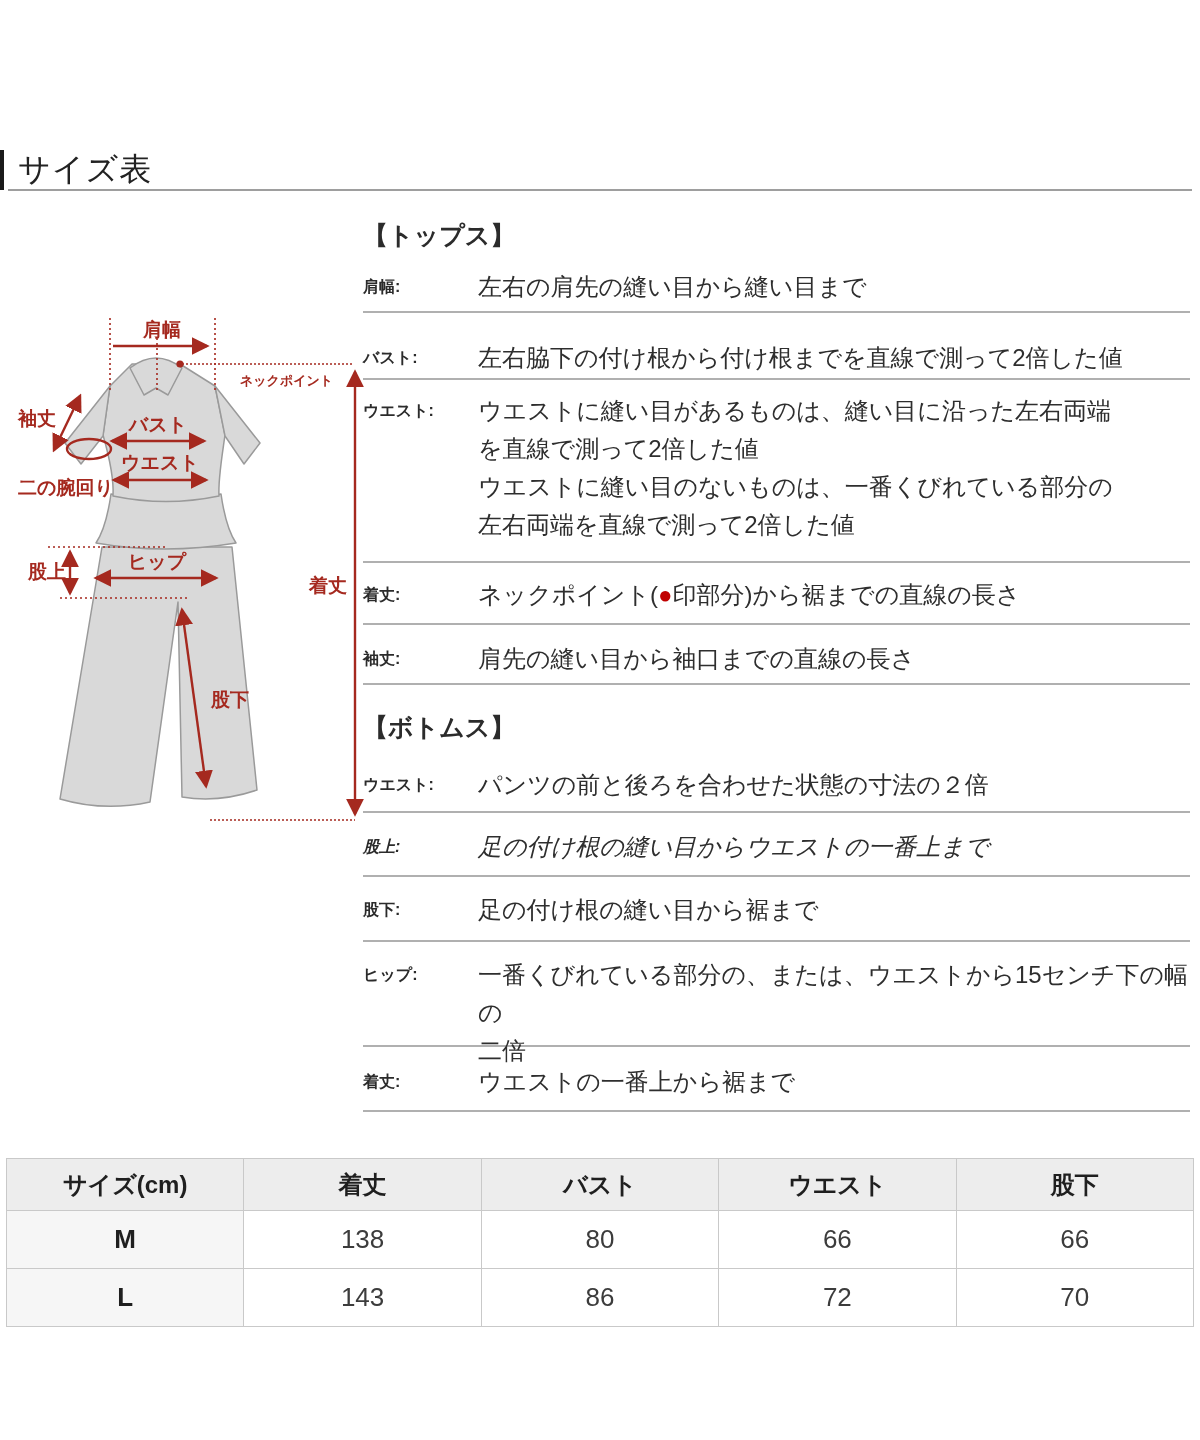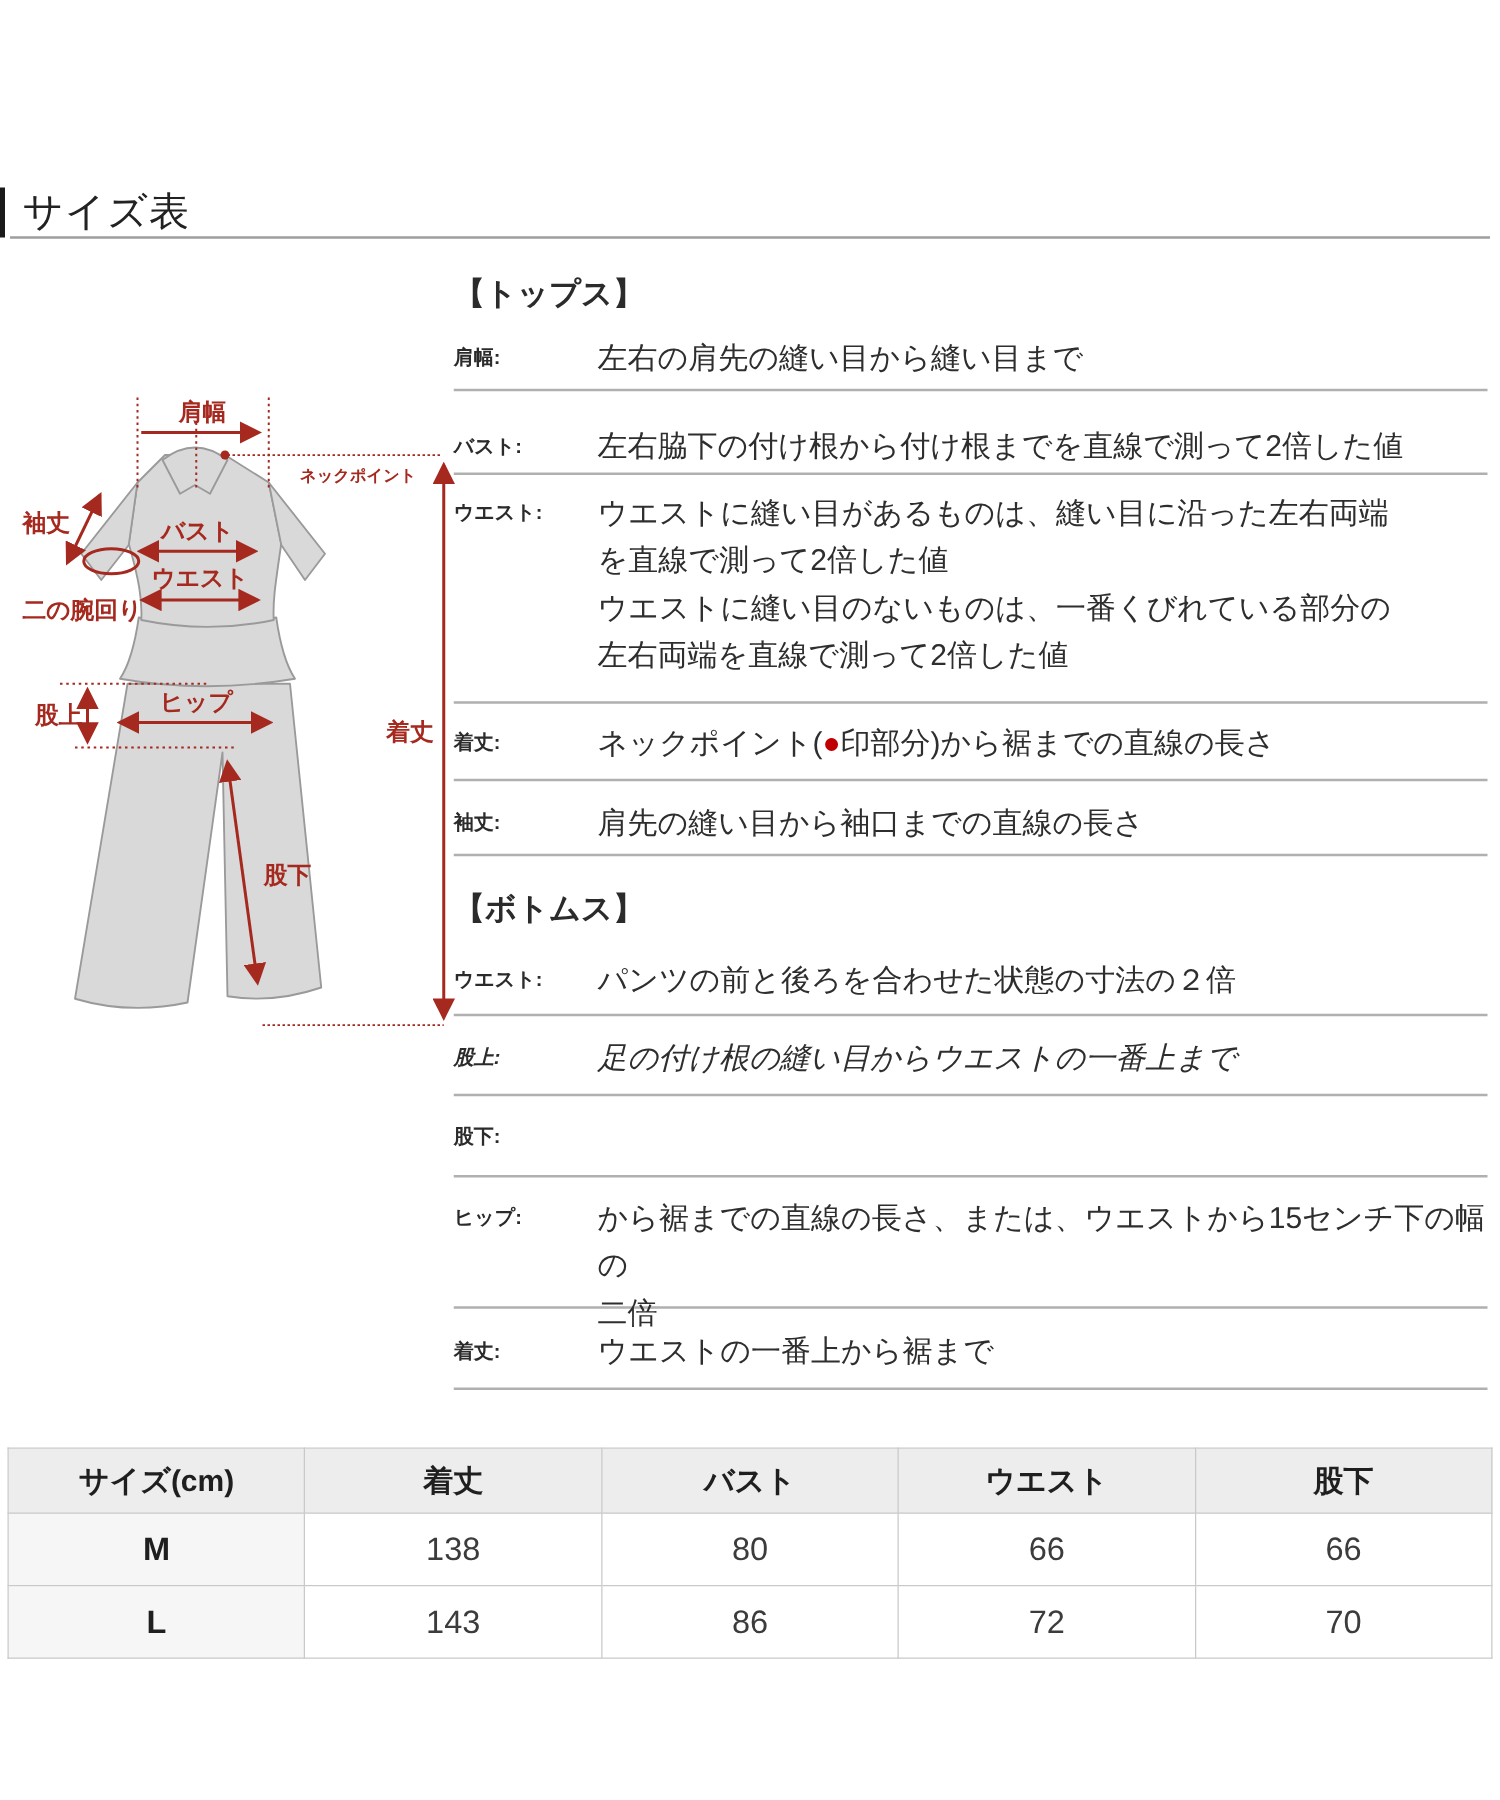"足の付け根の縫い目から裾まで" div.def-desc { html: none -> <div>足の付け根の縫い目から裾まで</div> }
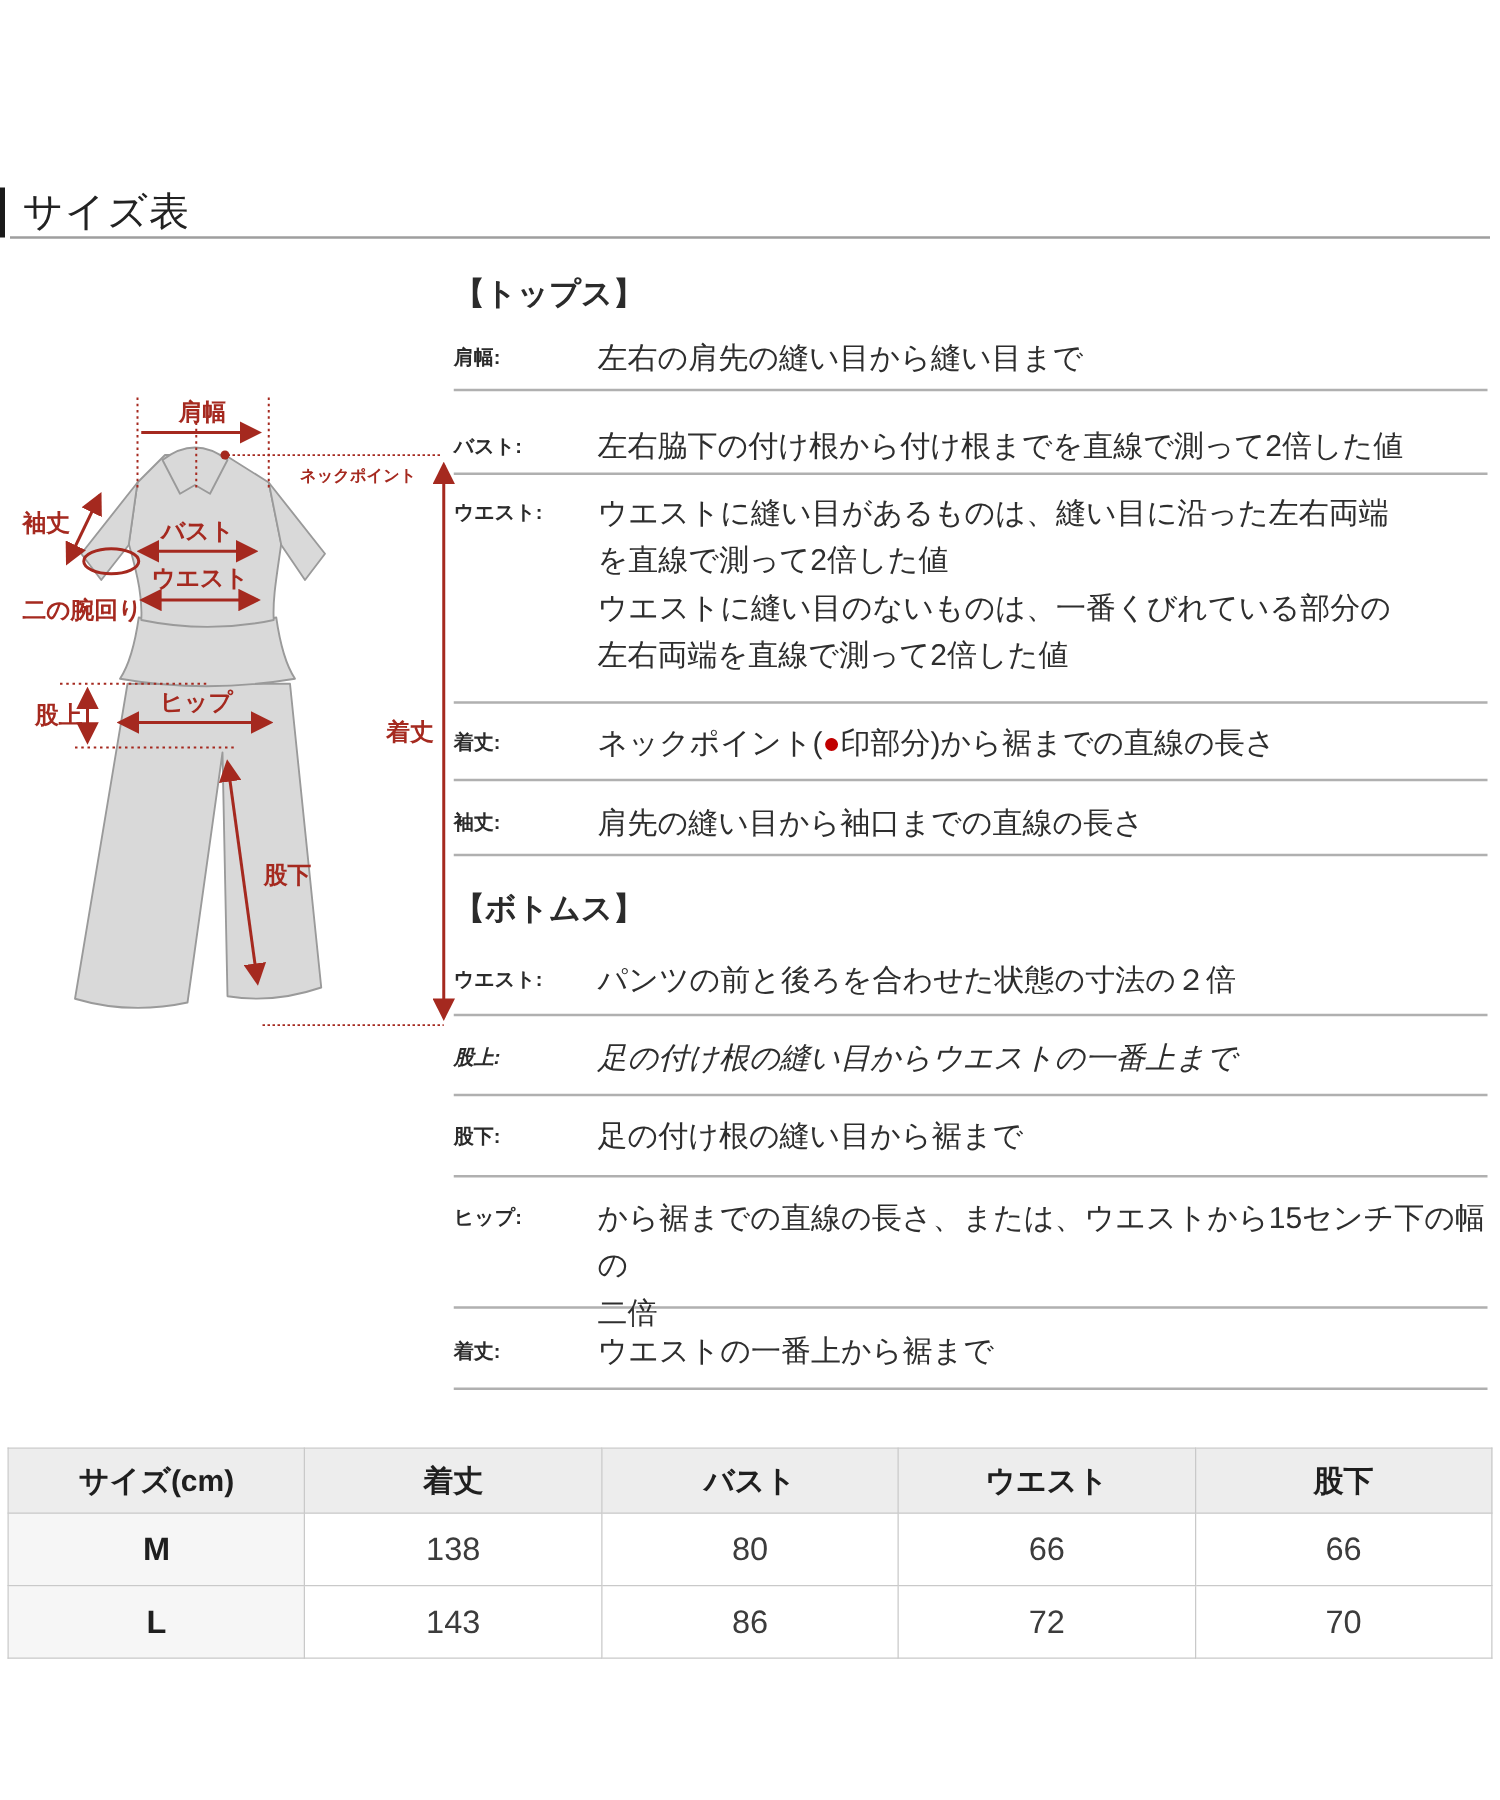"から裾までの直線の長さ、または、ウエストから15センチ下の幅の" div.def-desc { text: から裾までの直線の長さ -> 一番くびれている部分の }
